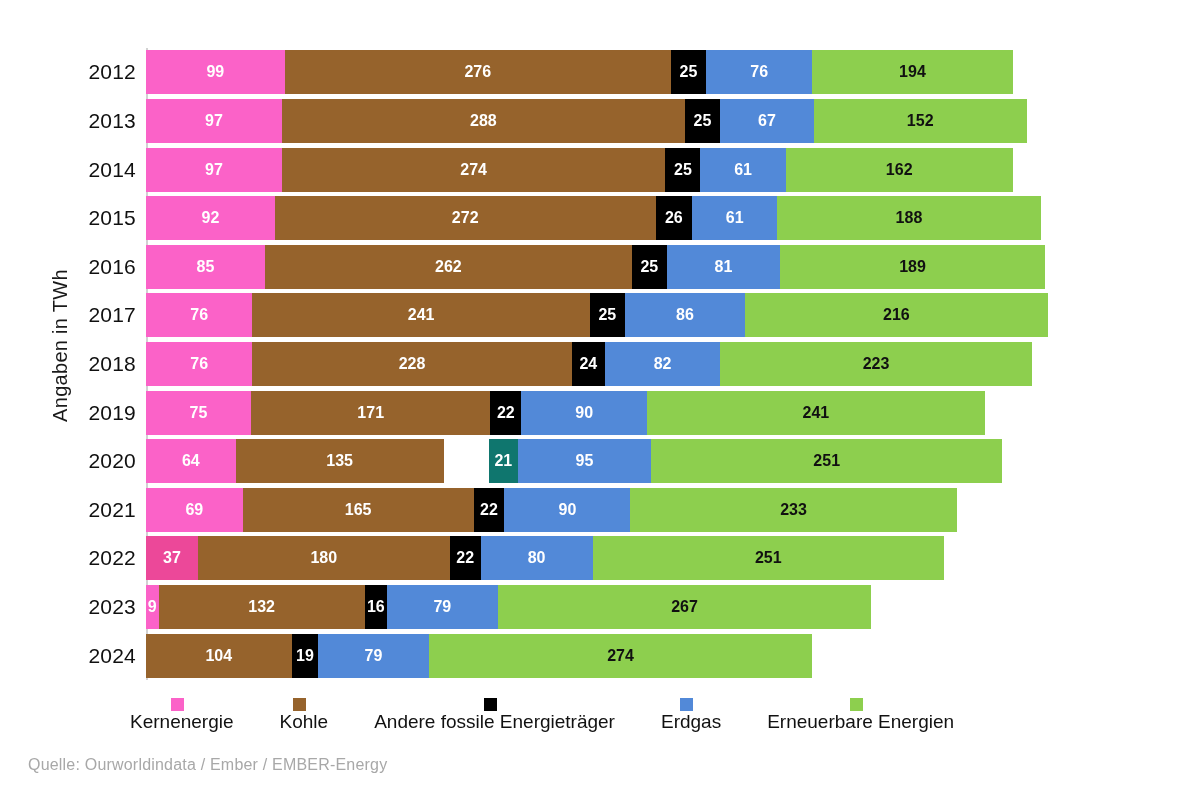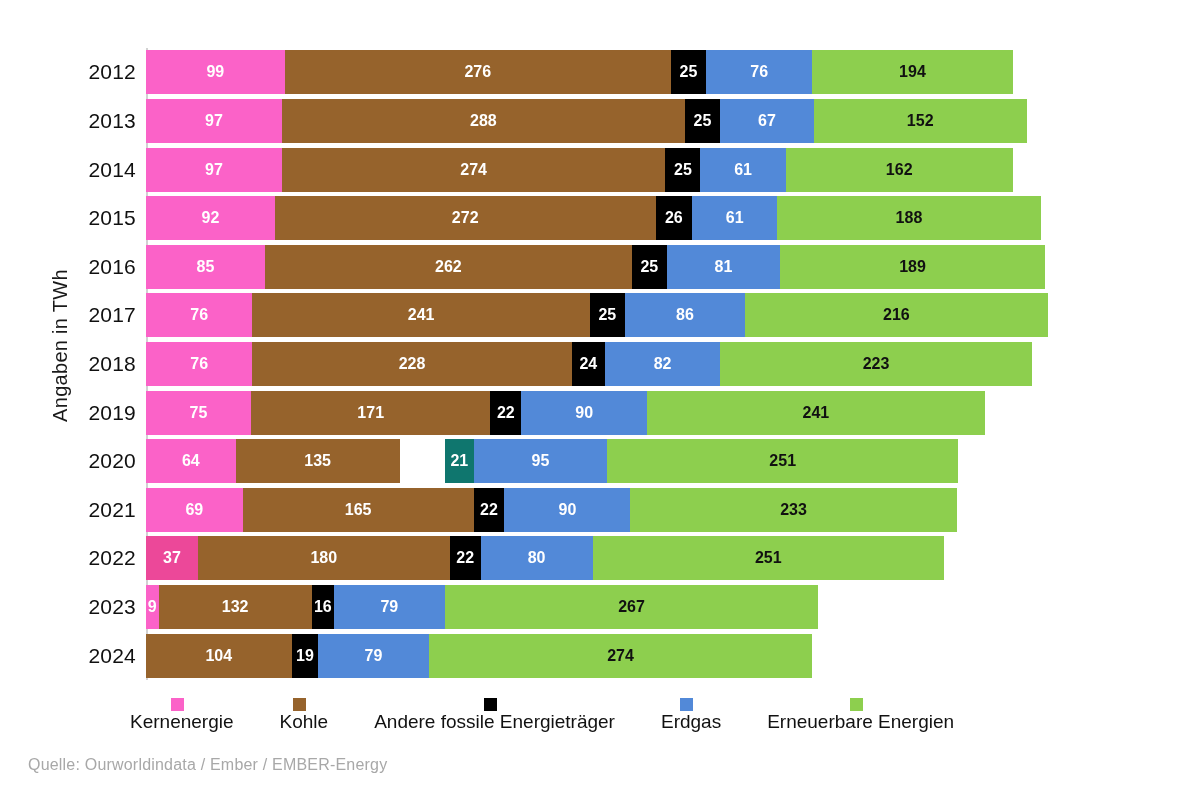"135" div.seg { width: 164px -> 208px }
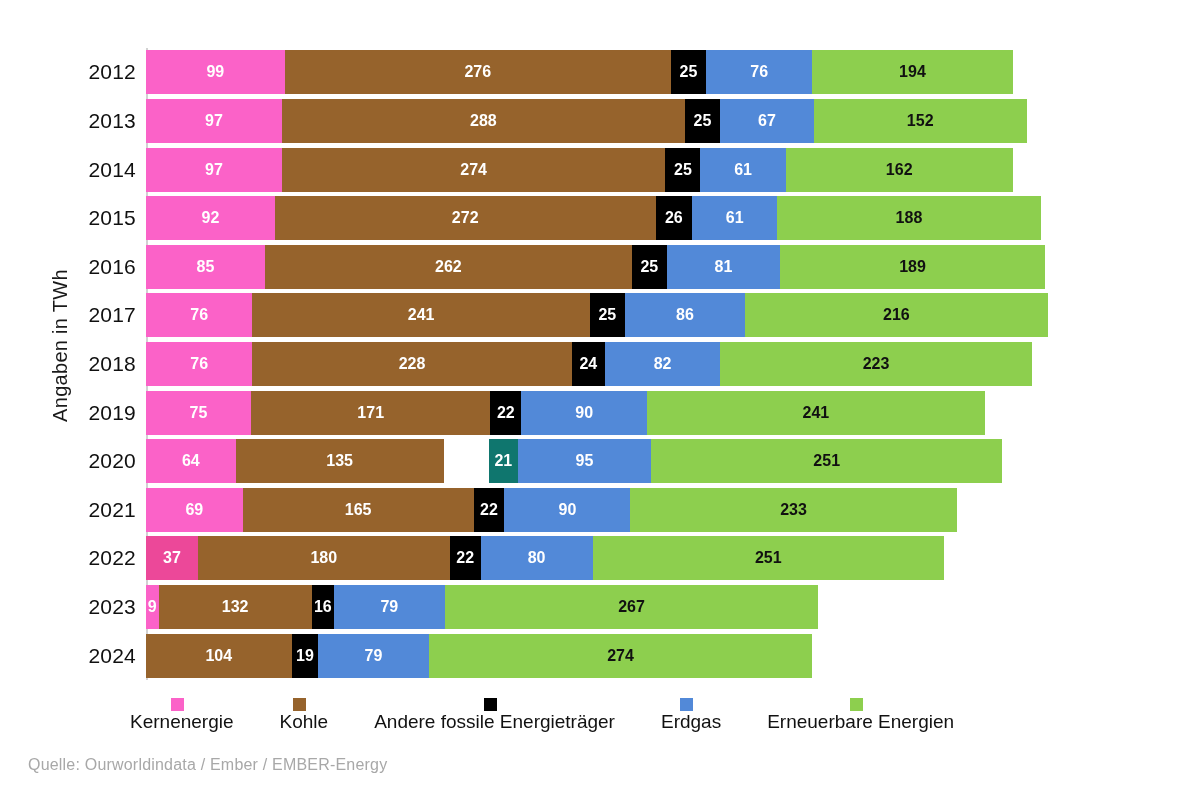"132" div.seg { width: 153px -> 206px }
